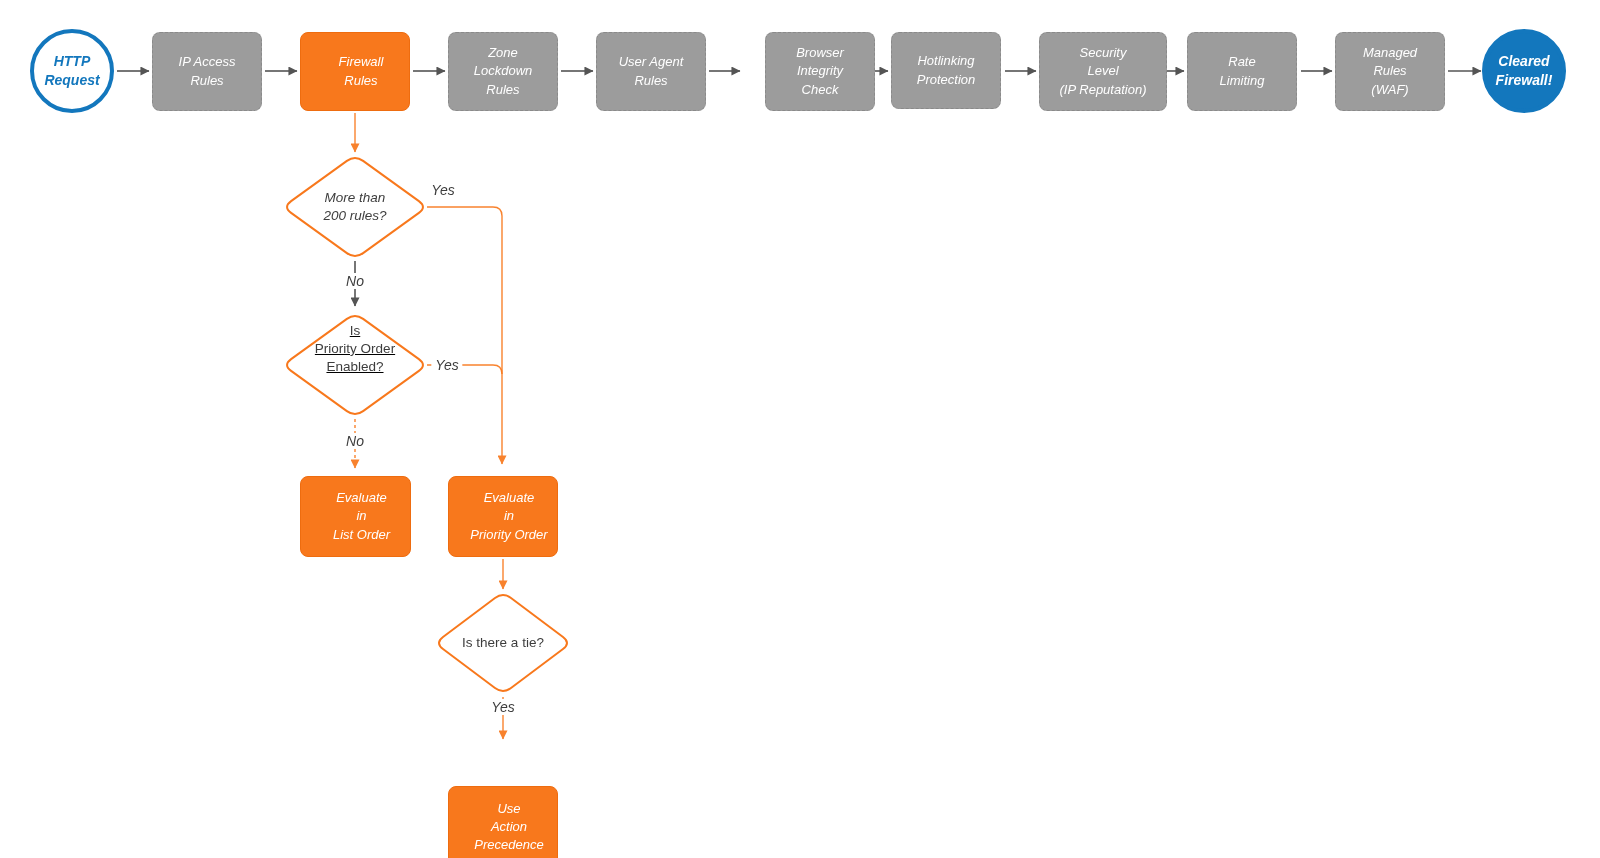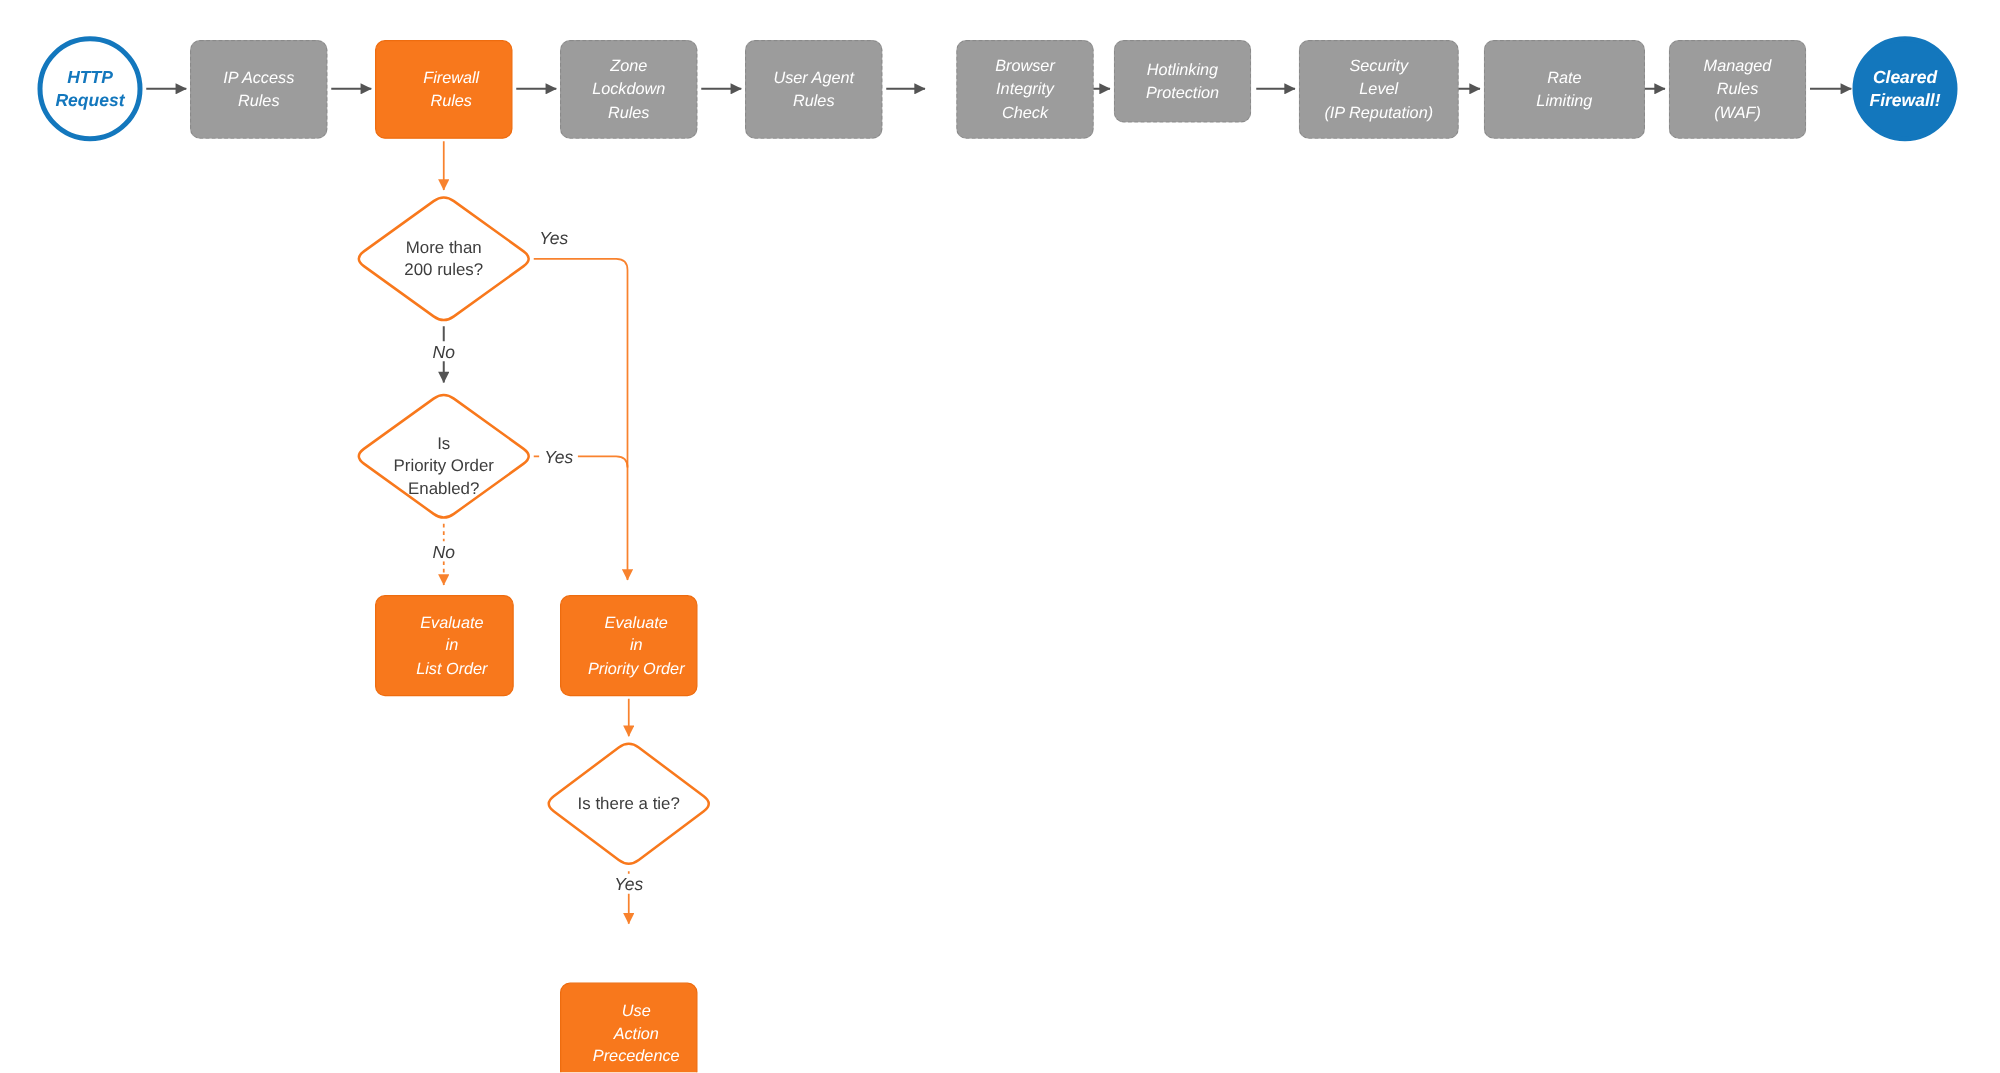"Hotlinking" div.node { height: 66px -> 77px }
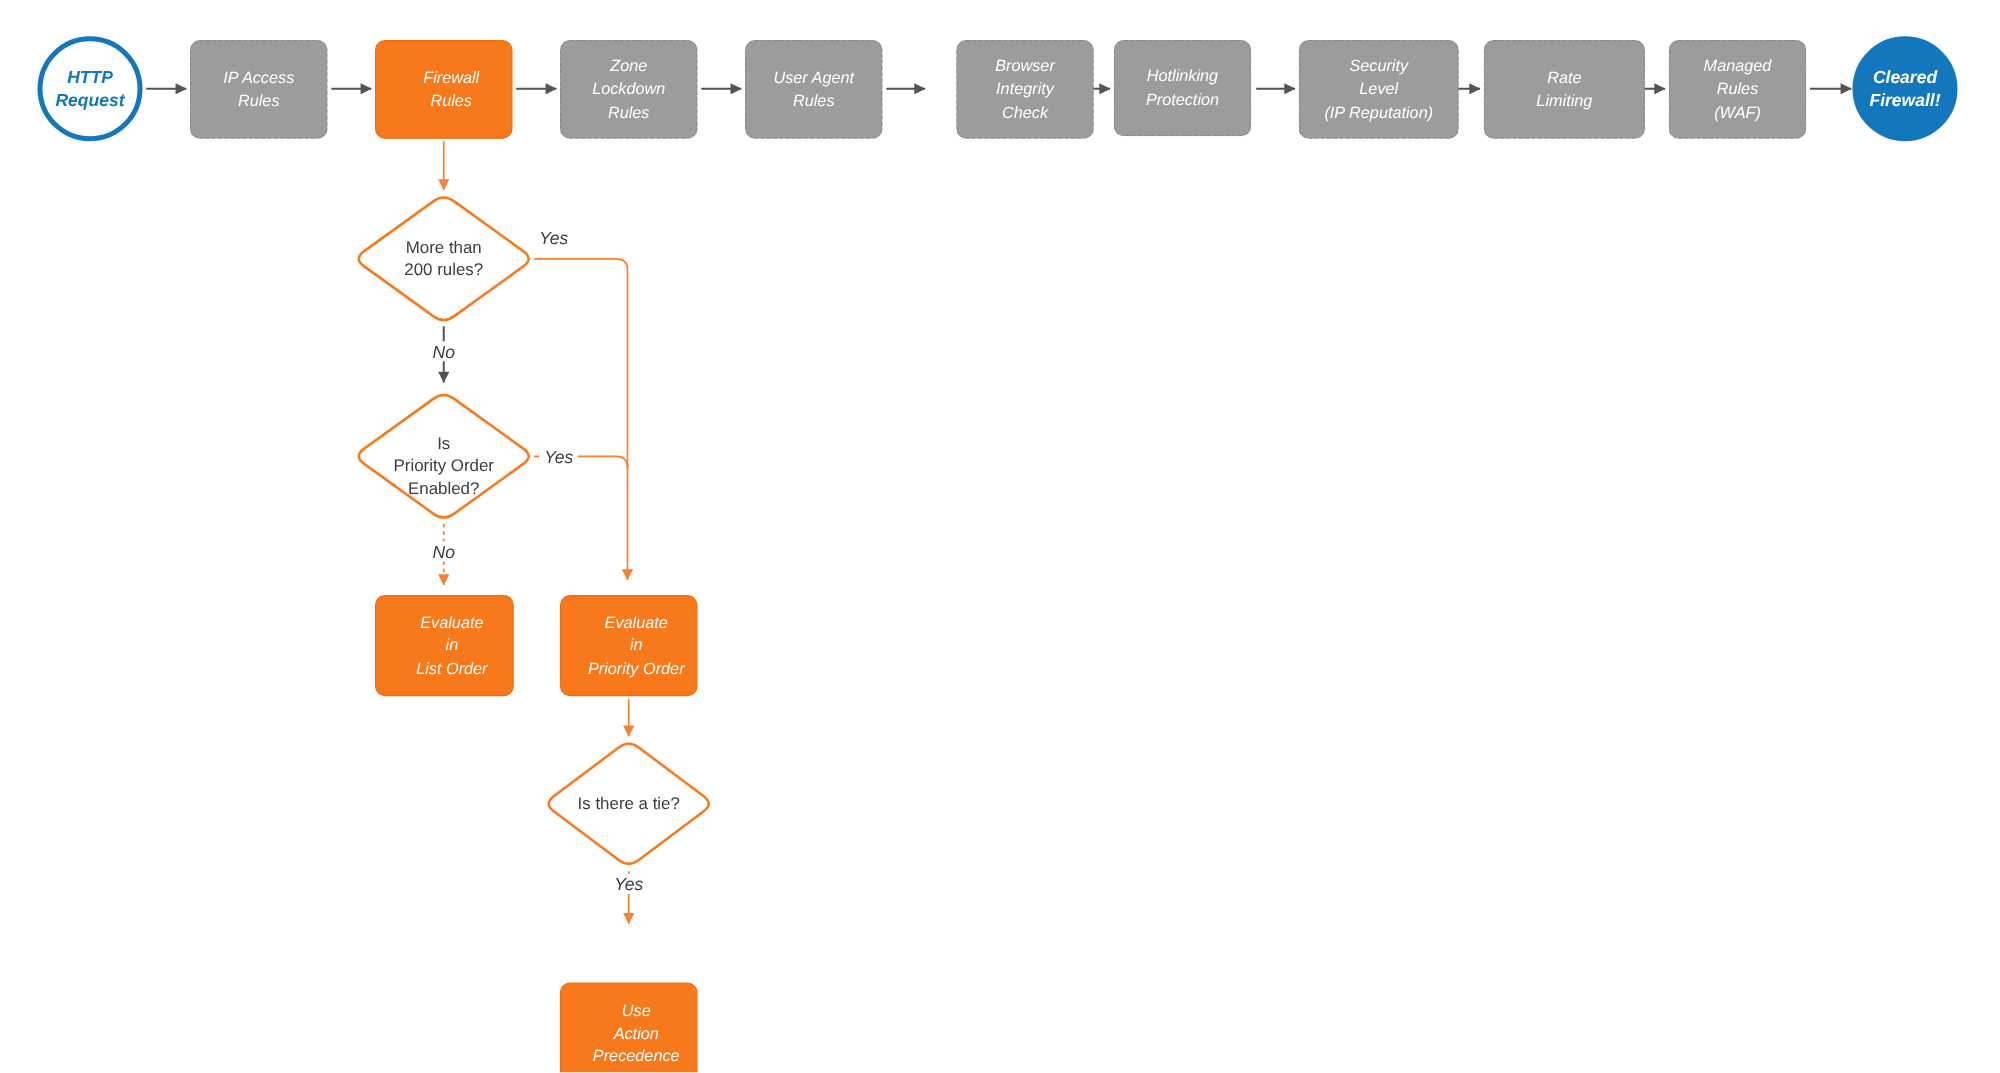"Rate" div.node { width: 129px -> 110px }
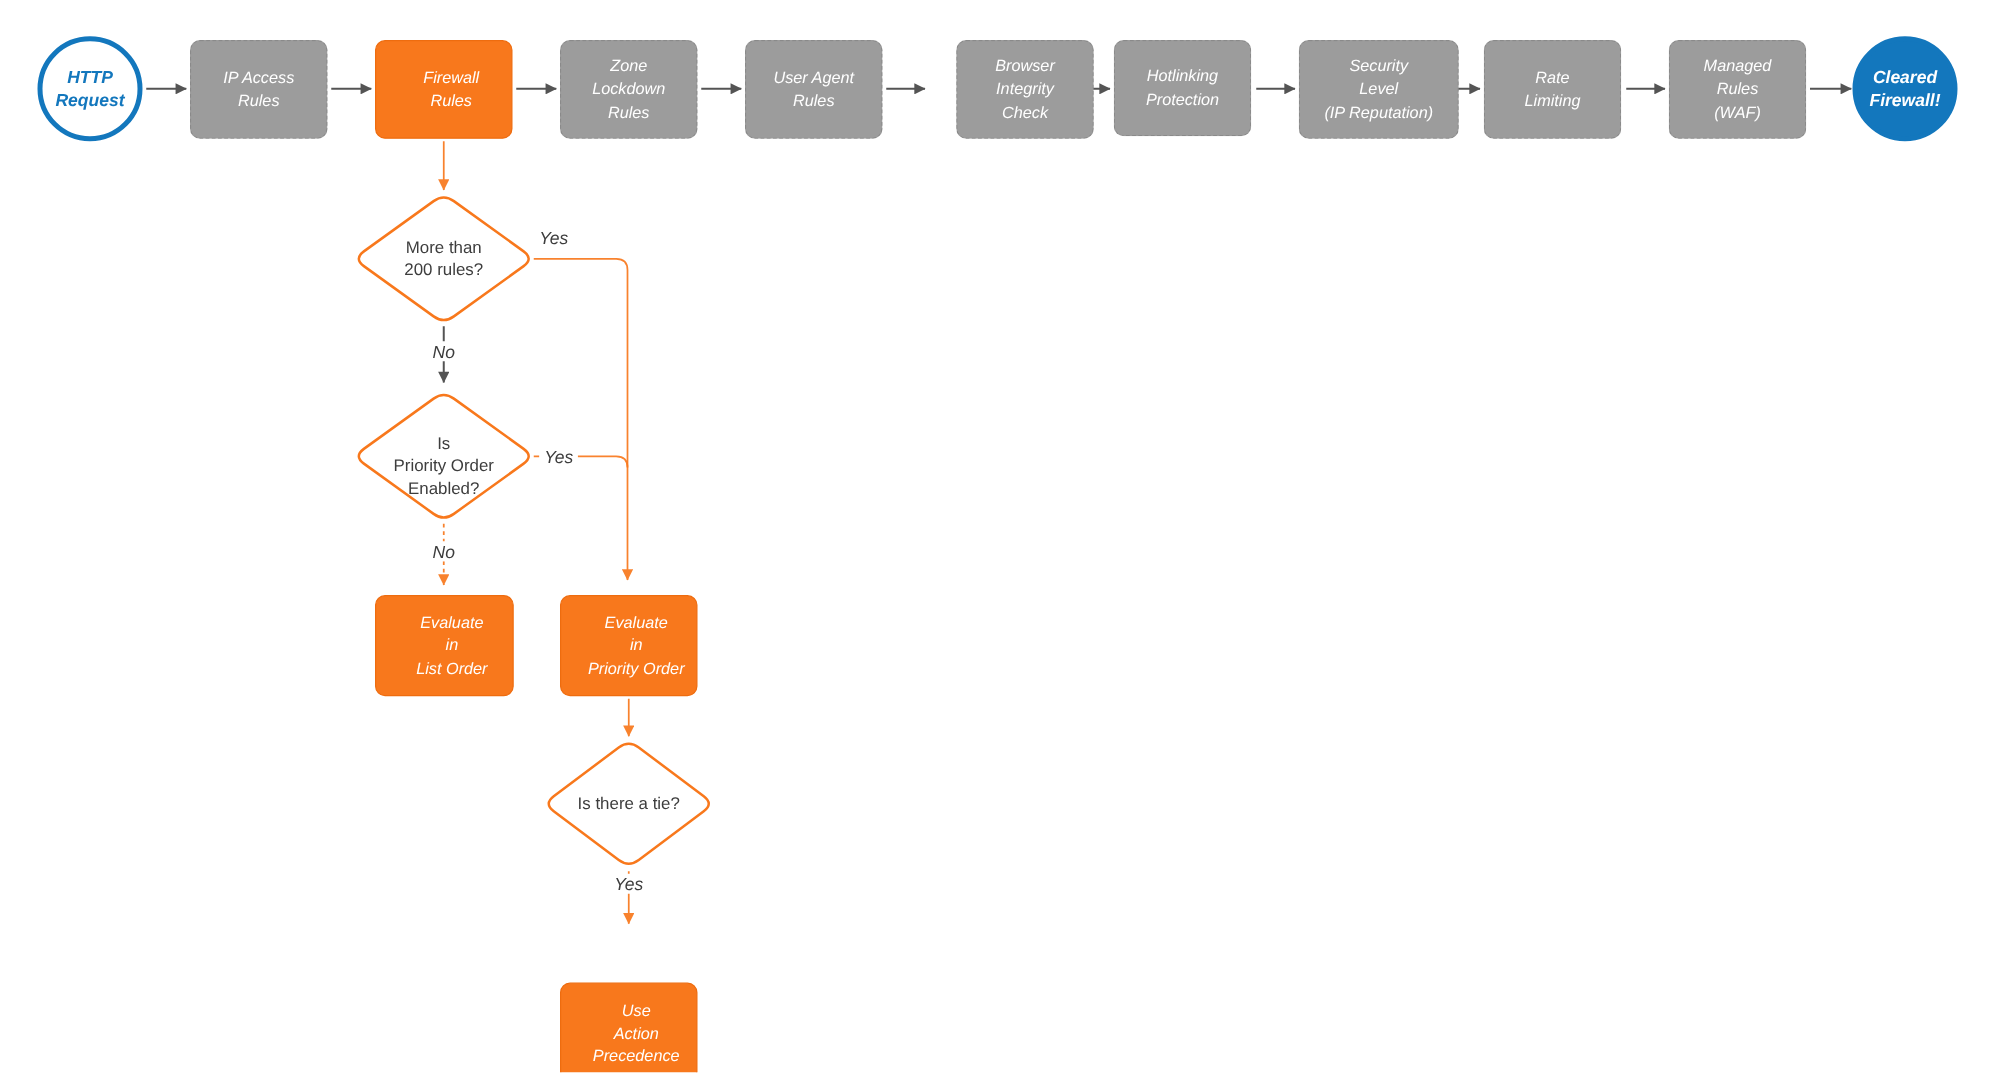"More than" div.diamond-label { font-style: none -> italic }
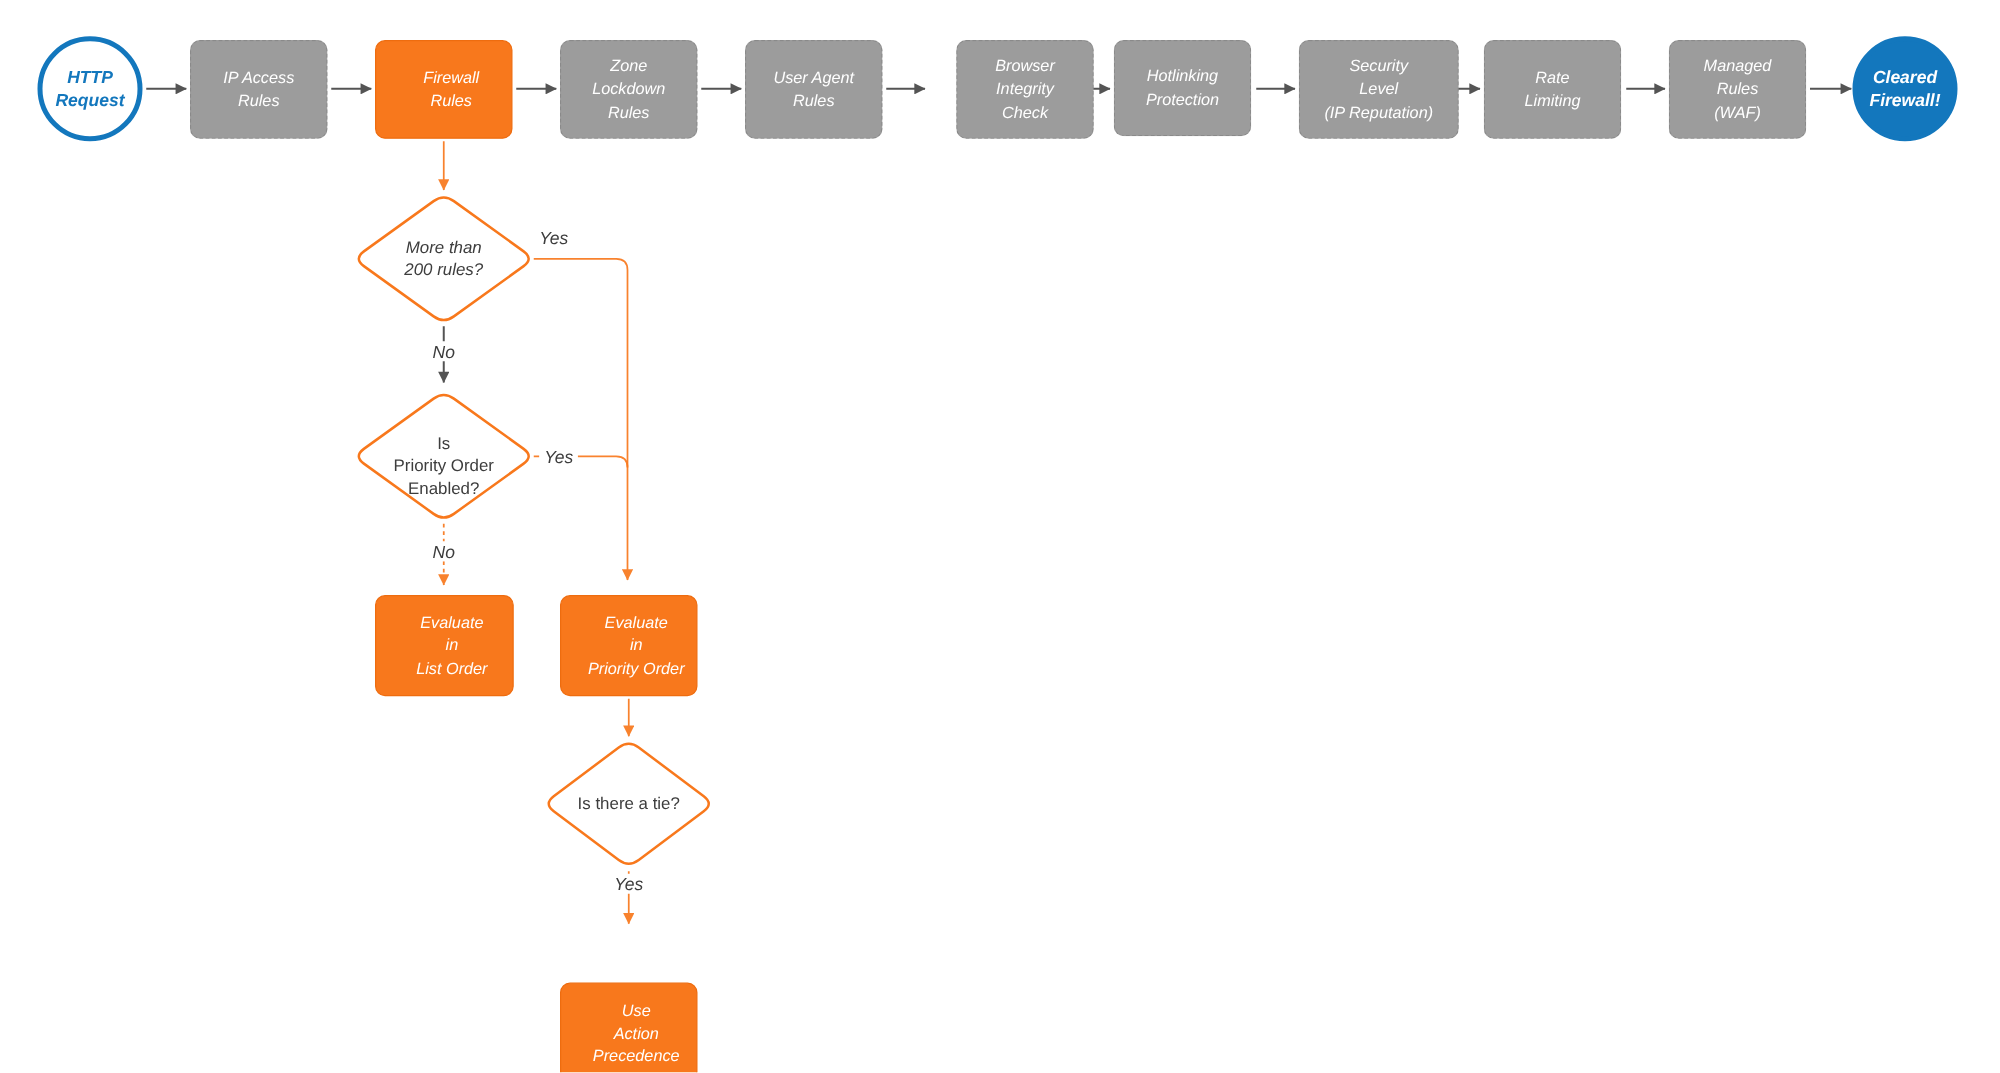"Is" div.diamond-label { text-decoration: none -> underline; top: 333px -> 309px }
